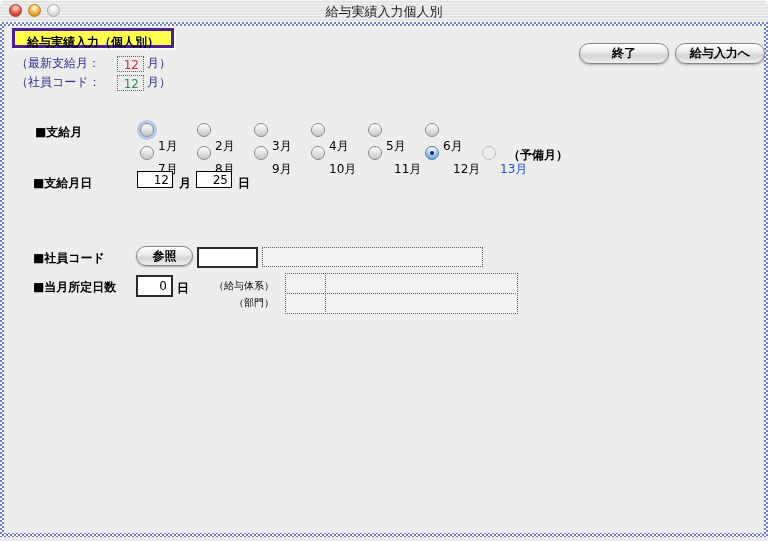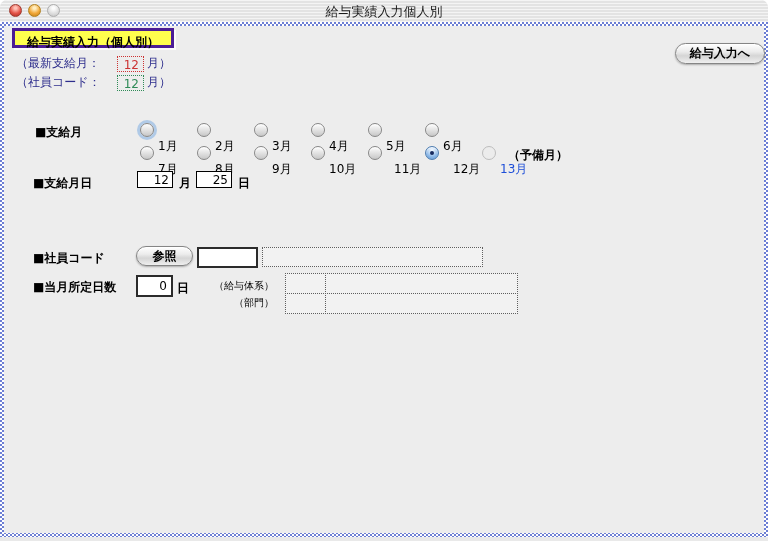"終了" button.abs { html: none -> <button>終了</button> }
